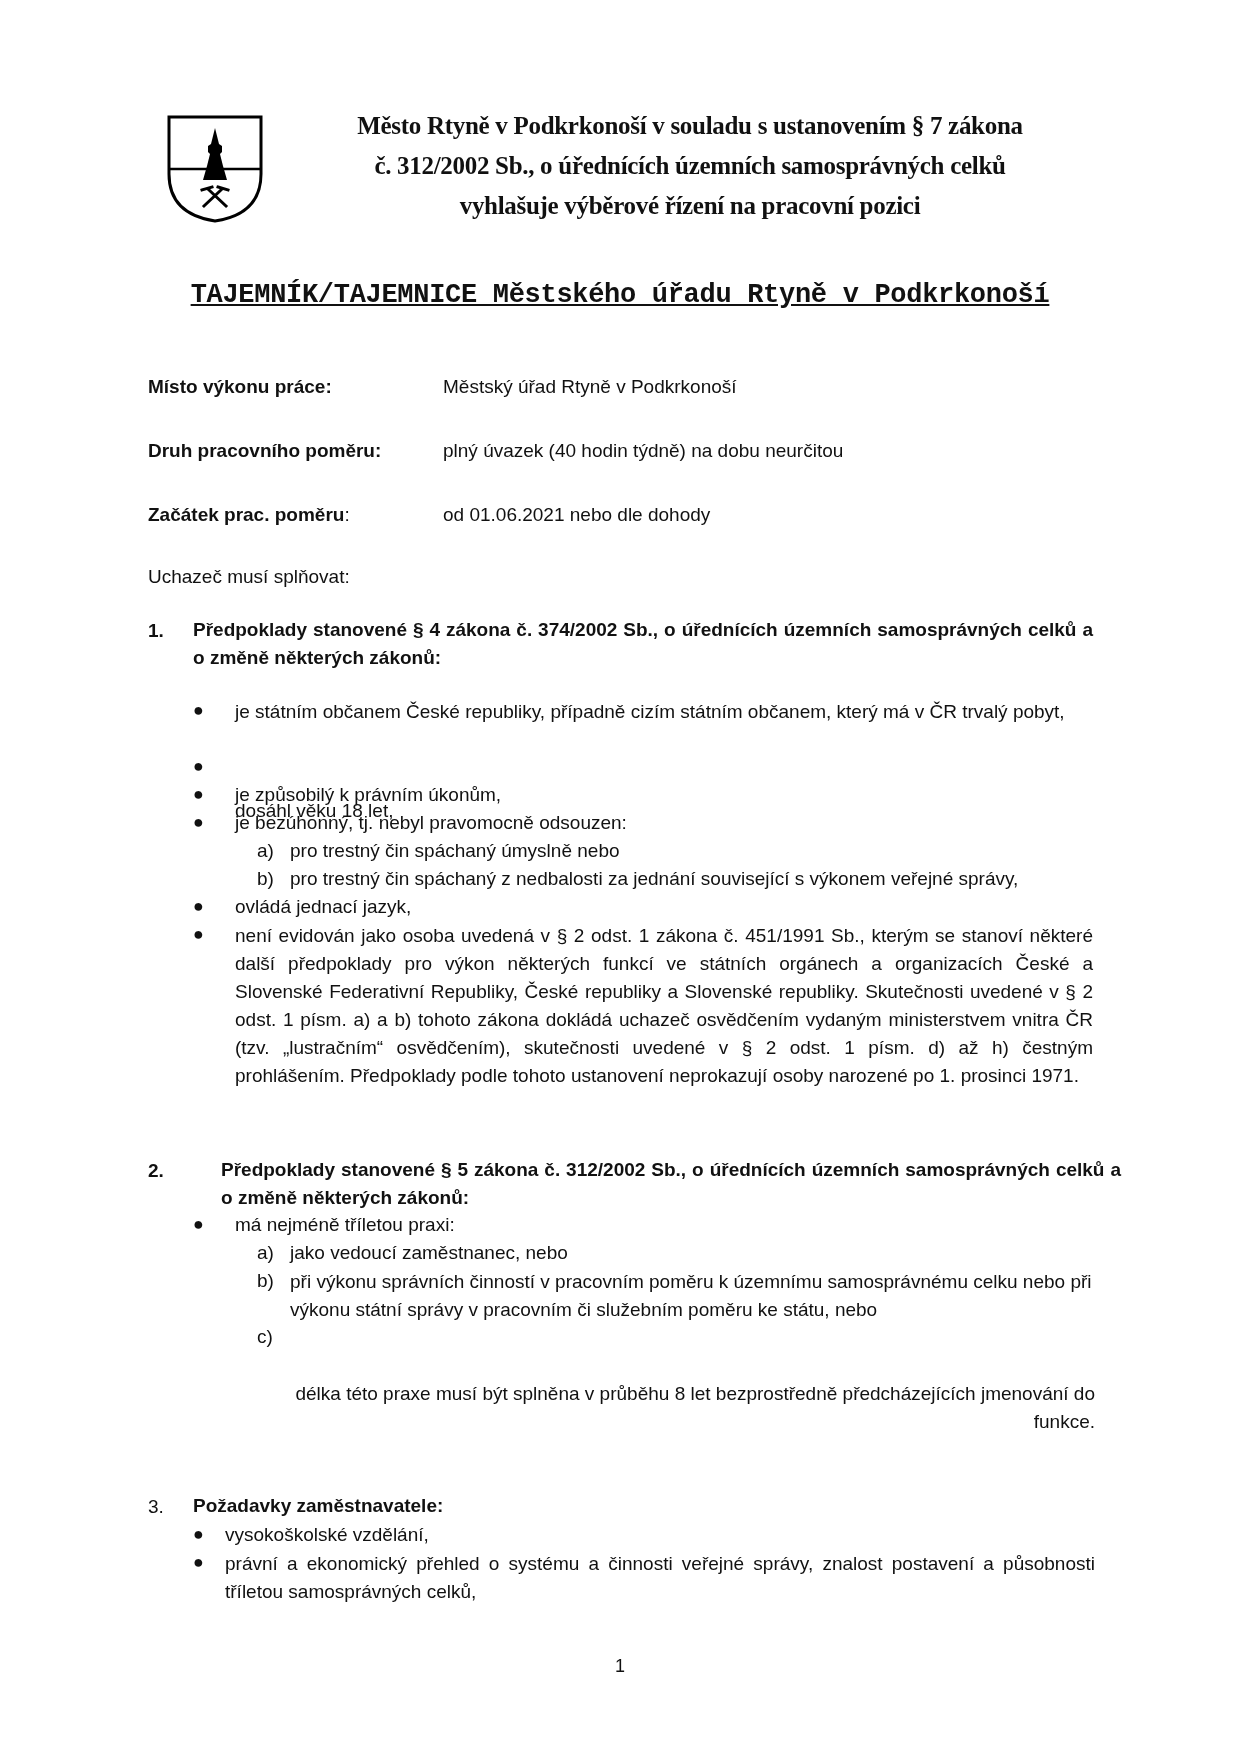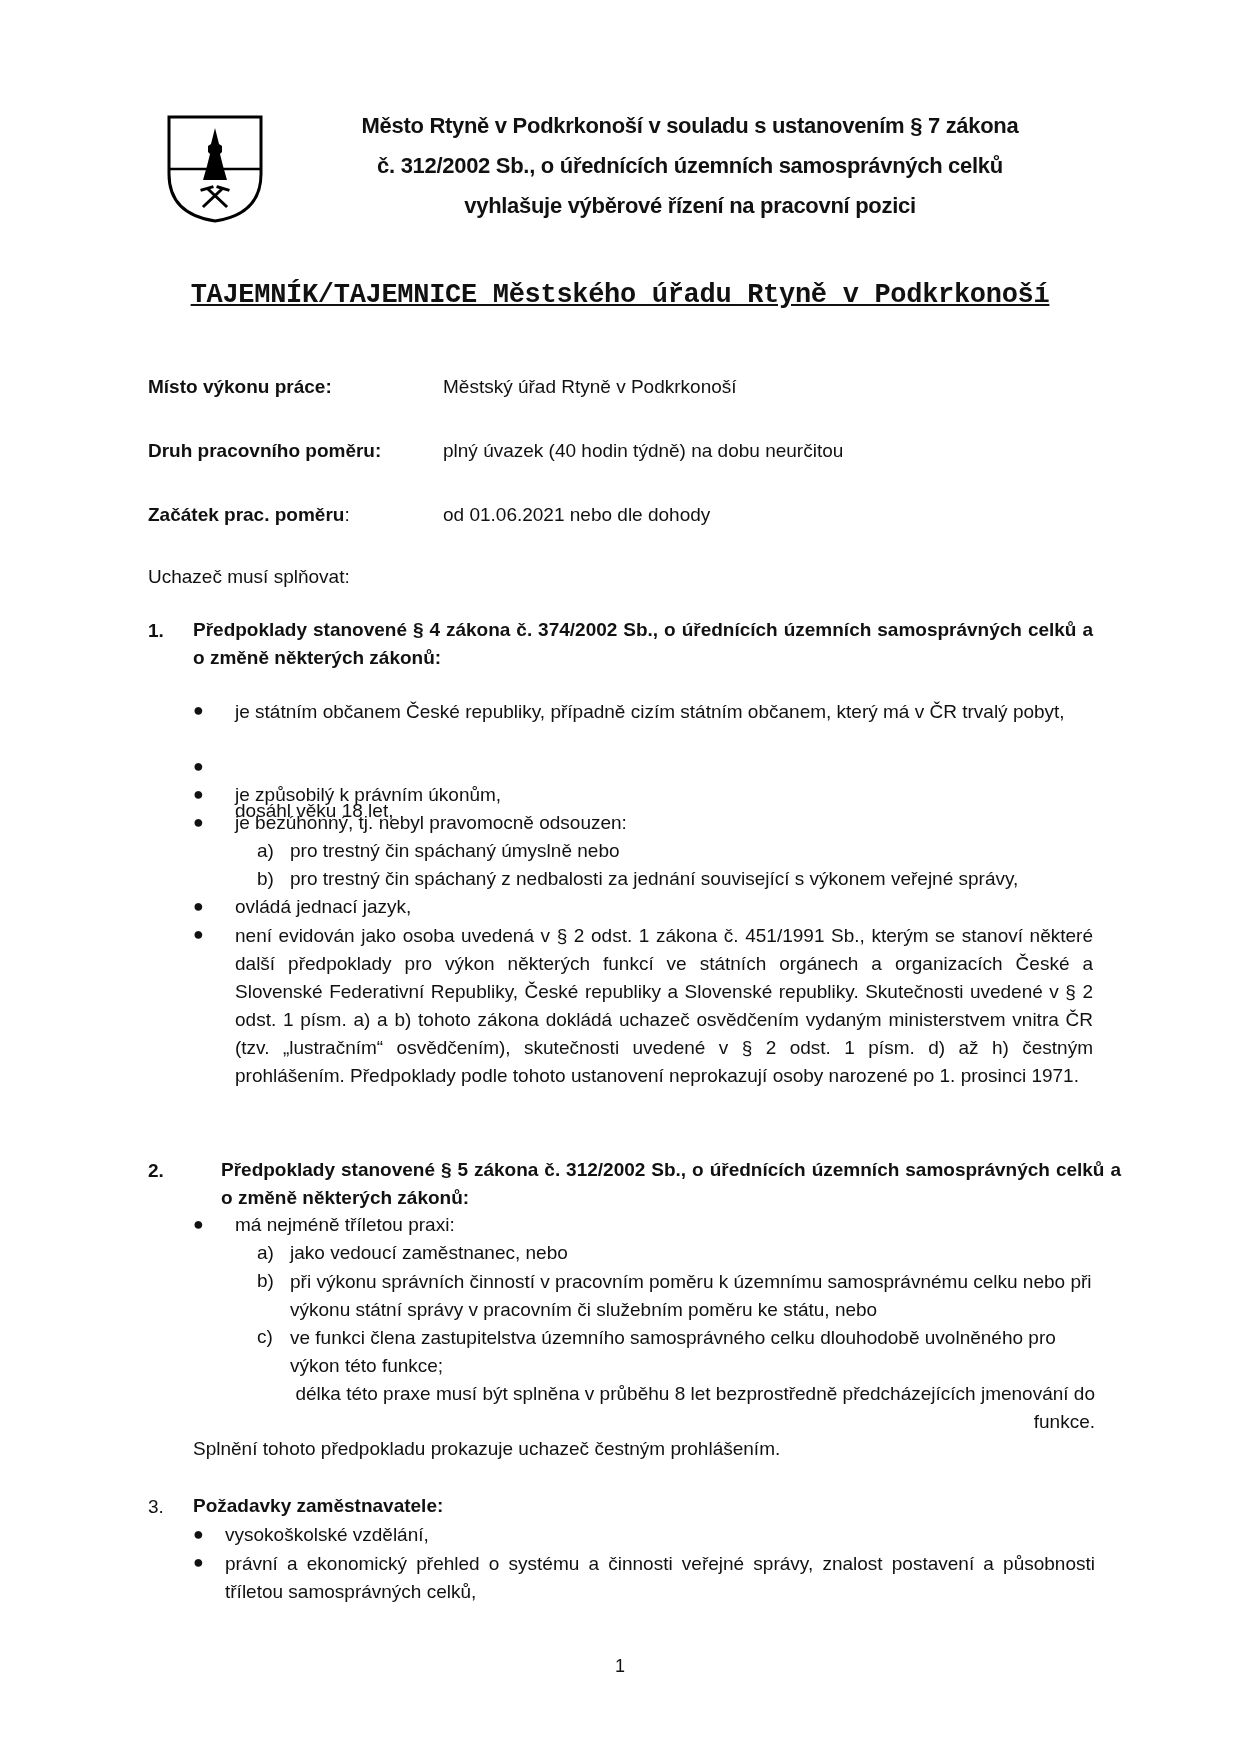"Město Rtyně v Podkrkonoší v" .header { font-family: none -> Liberation Serif, serif; font-size: 22px -> 25px }
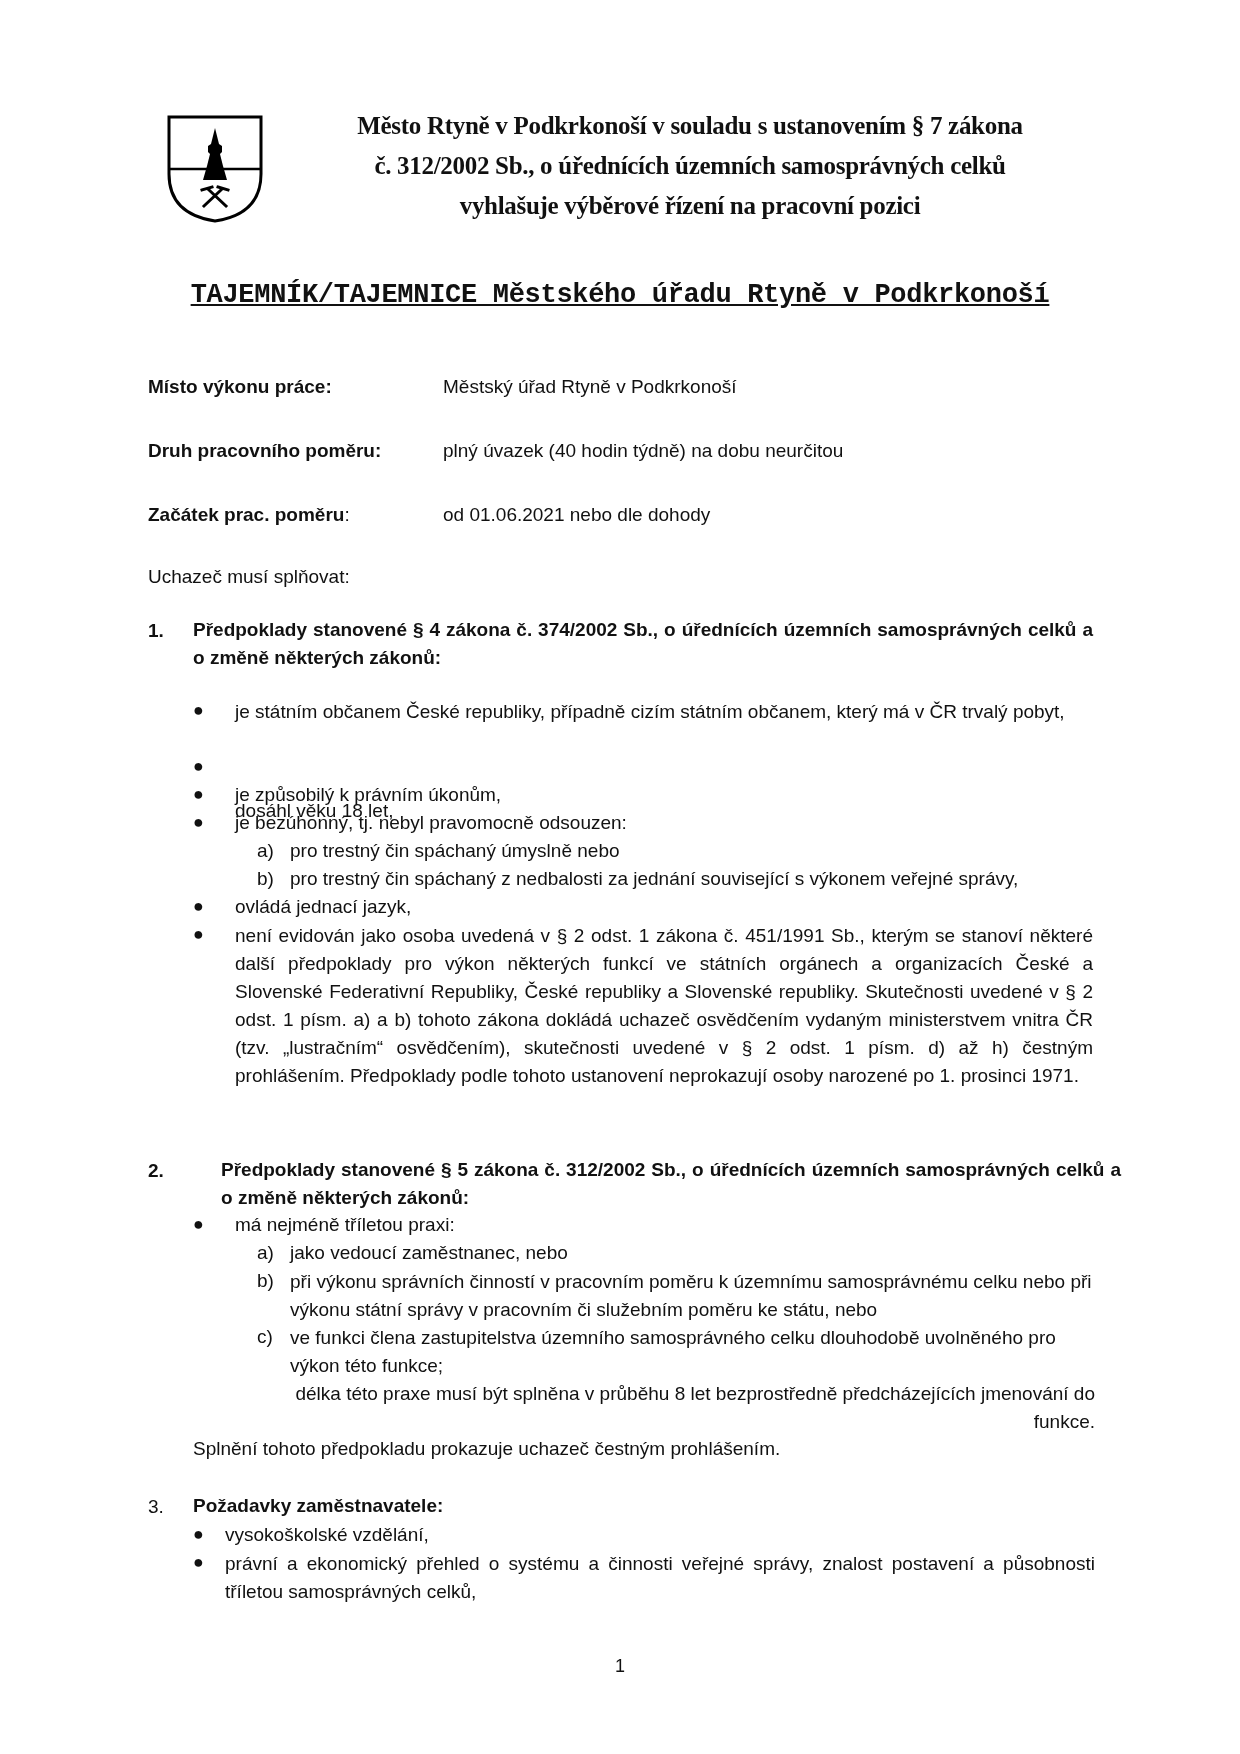"ve funkci člena zastupitelstva územního" div.just { html: <div>ve funkci člena zastupitelstva územního samosprávného celku dlouhodobě uvolněného pro výkon této funkce;</div> -> none }
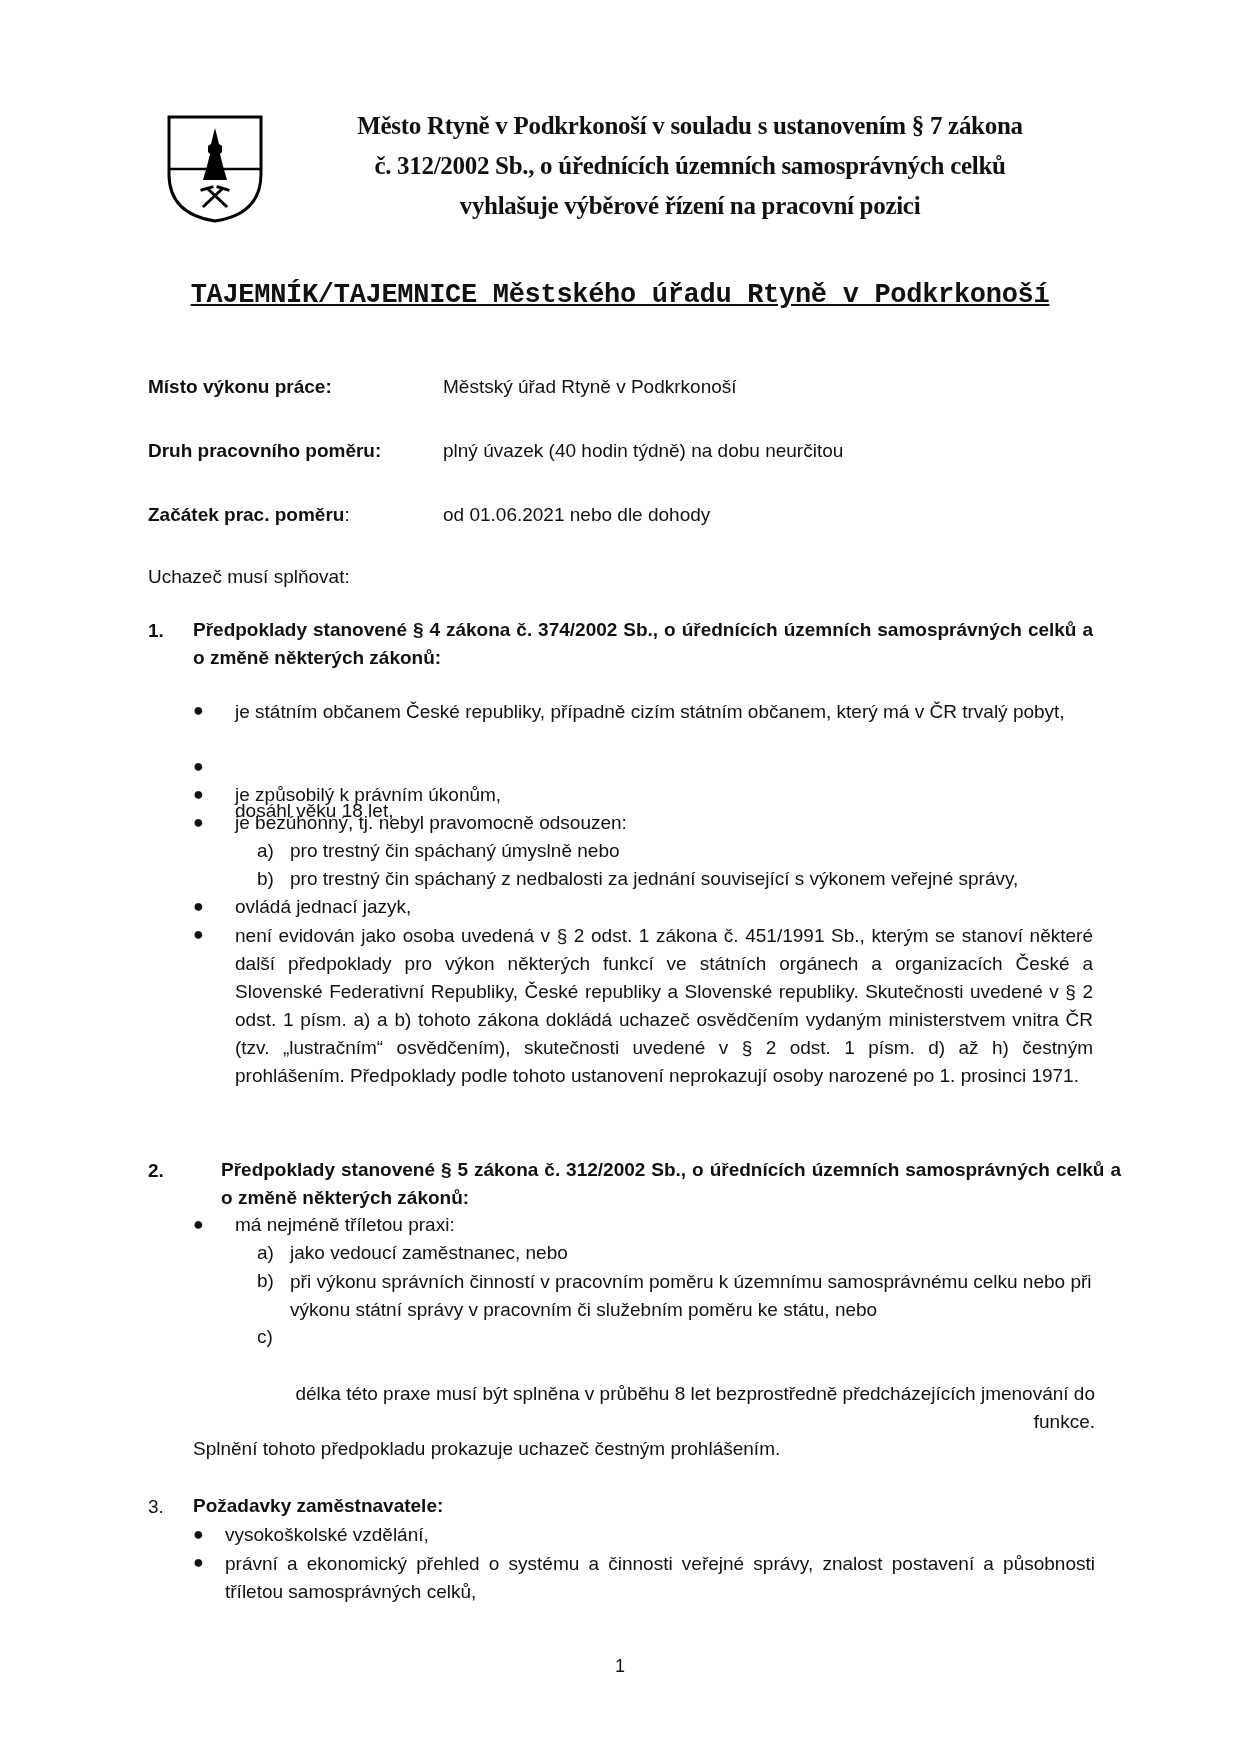"Splnění tohoto předpokladu prokazuje" div.line { html: <div>Splnění tohoto předpokladu prokazuje uchazeč čestným prohlášením.</div> -> none }
